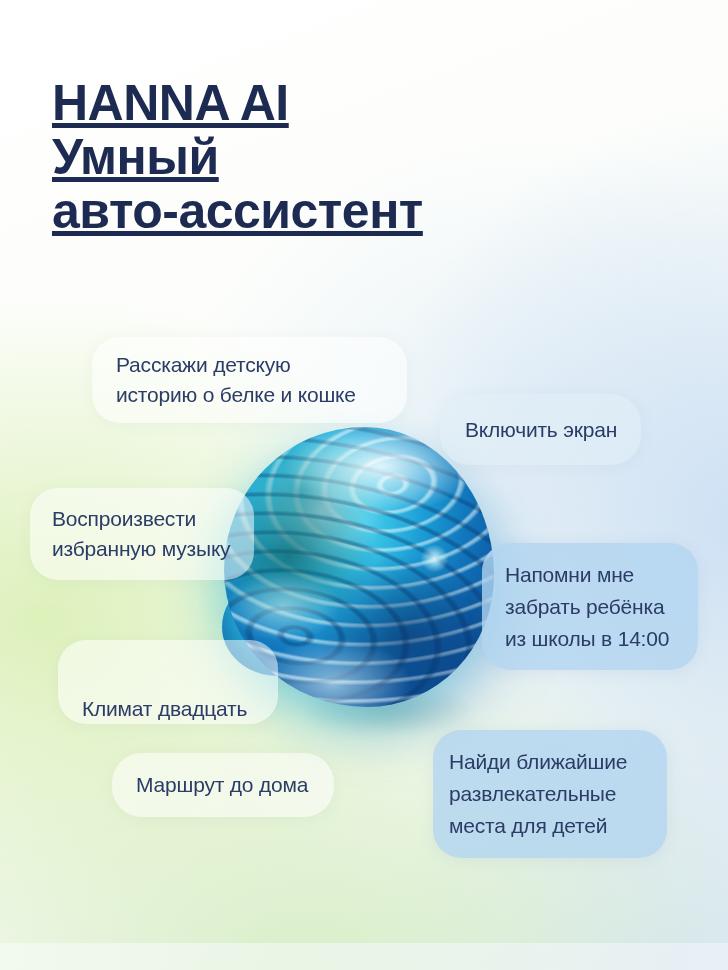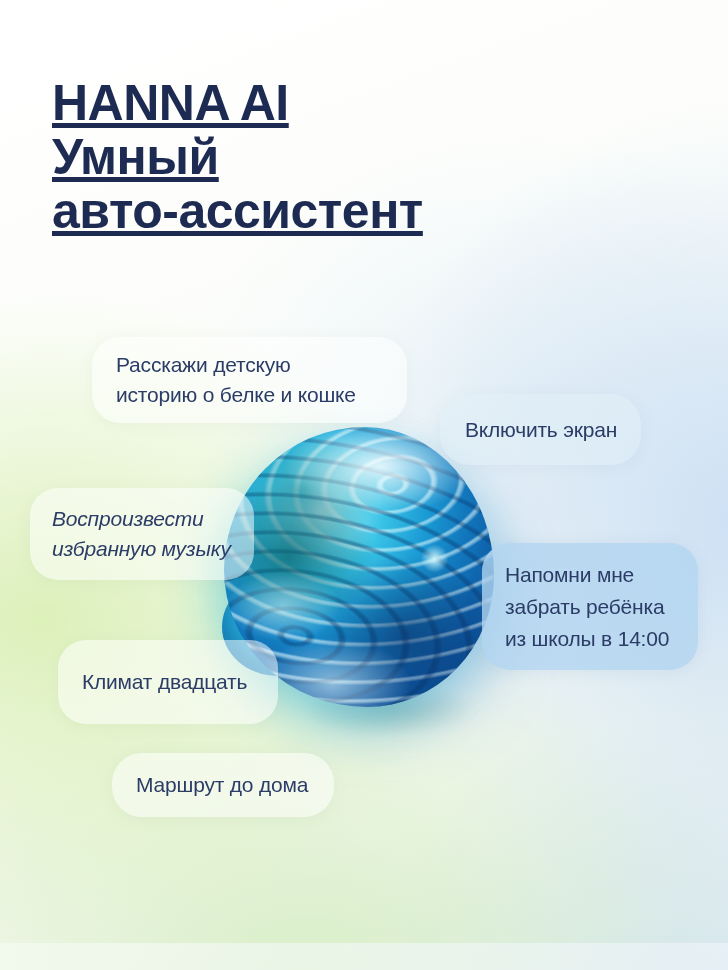"Воспроизвести" .bubble-music { font-style: italic -> none }
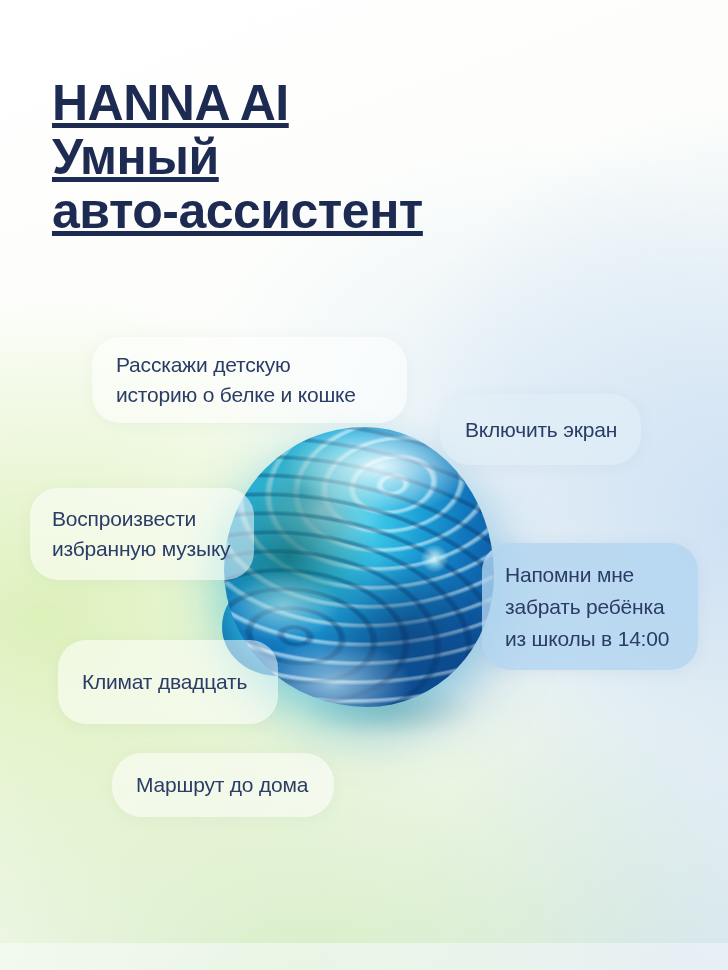"Климат двадцать" .bubble-climate { justify-content: none -> flex-end }
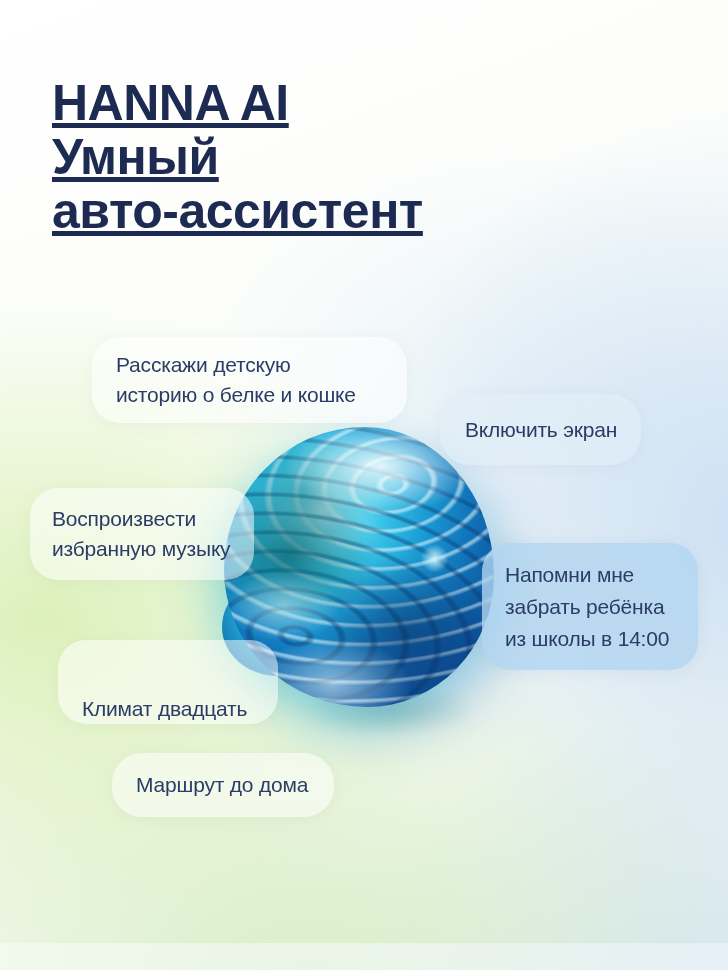"Найди ближайшие" div.bubble { html: none -> <div> <span>Найди ближайшие</span> <span>развлекательные</span> <span>места для детей</span> </div> }
